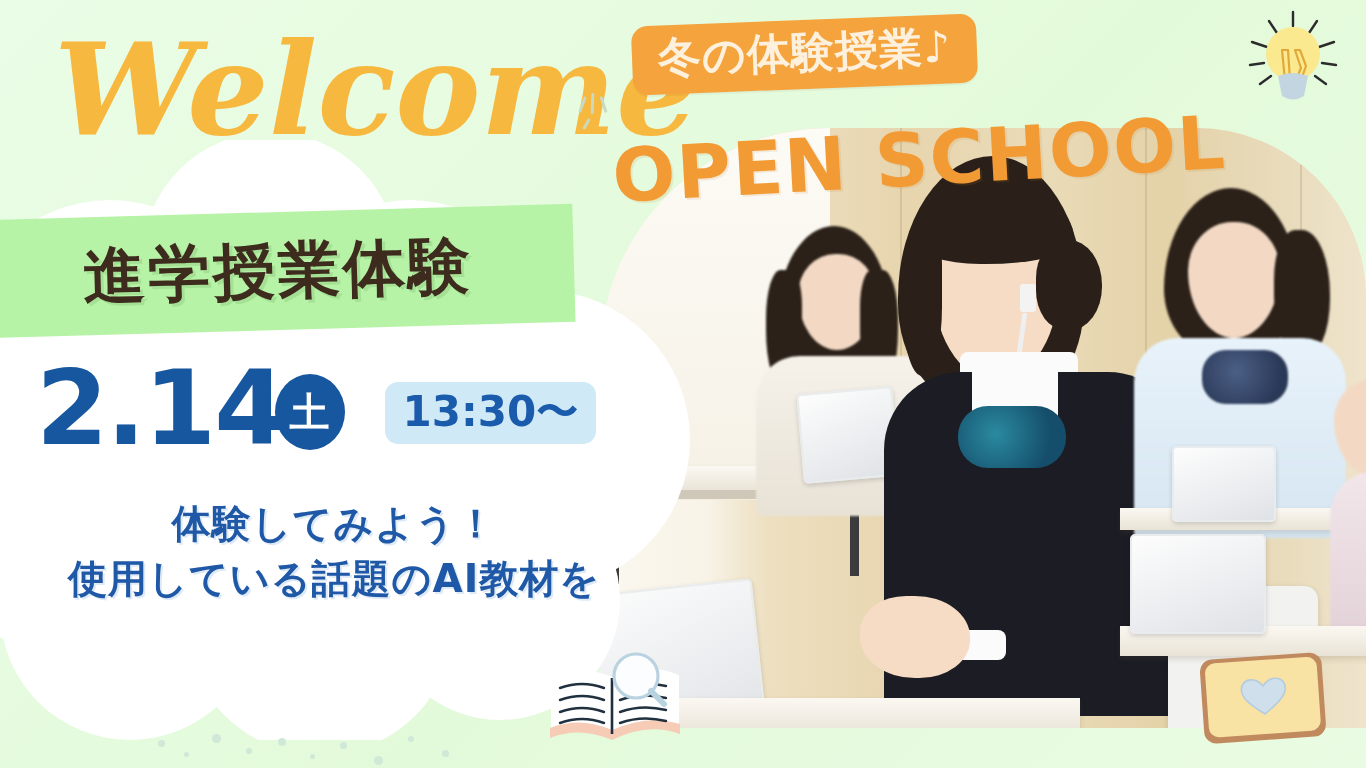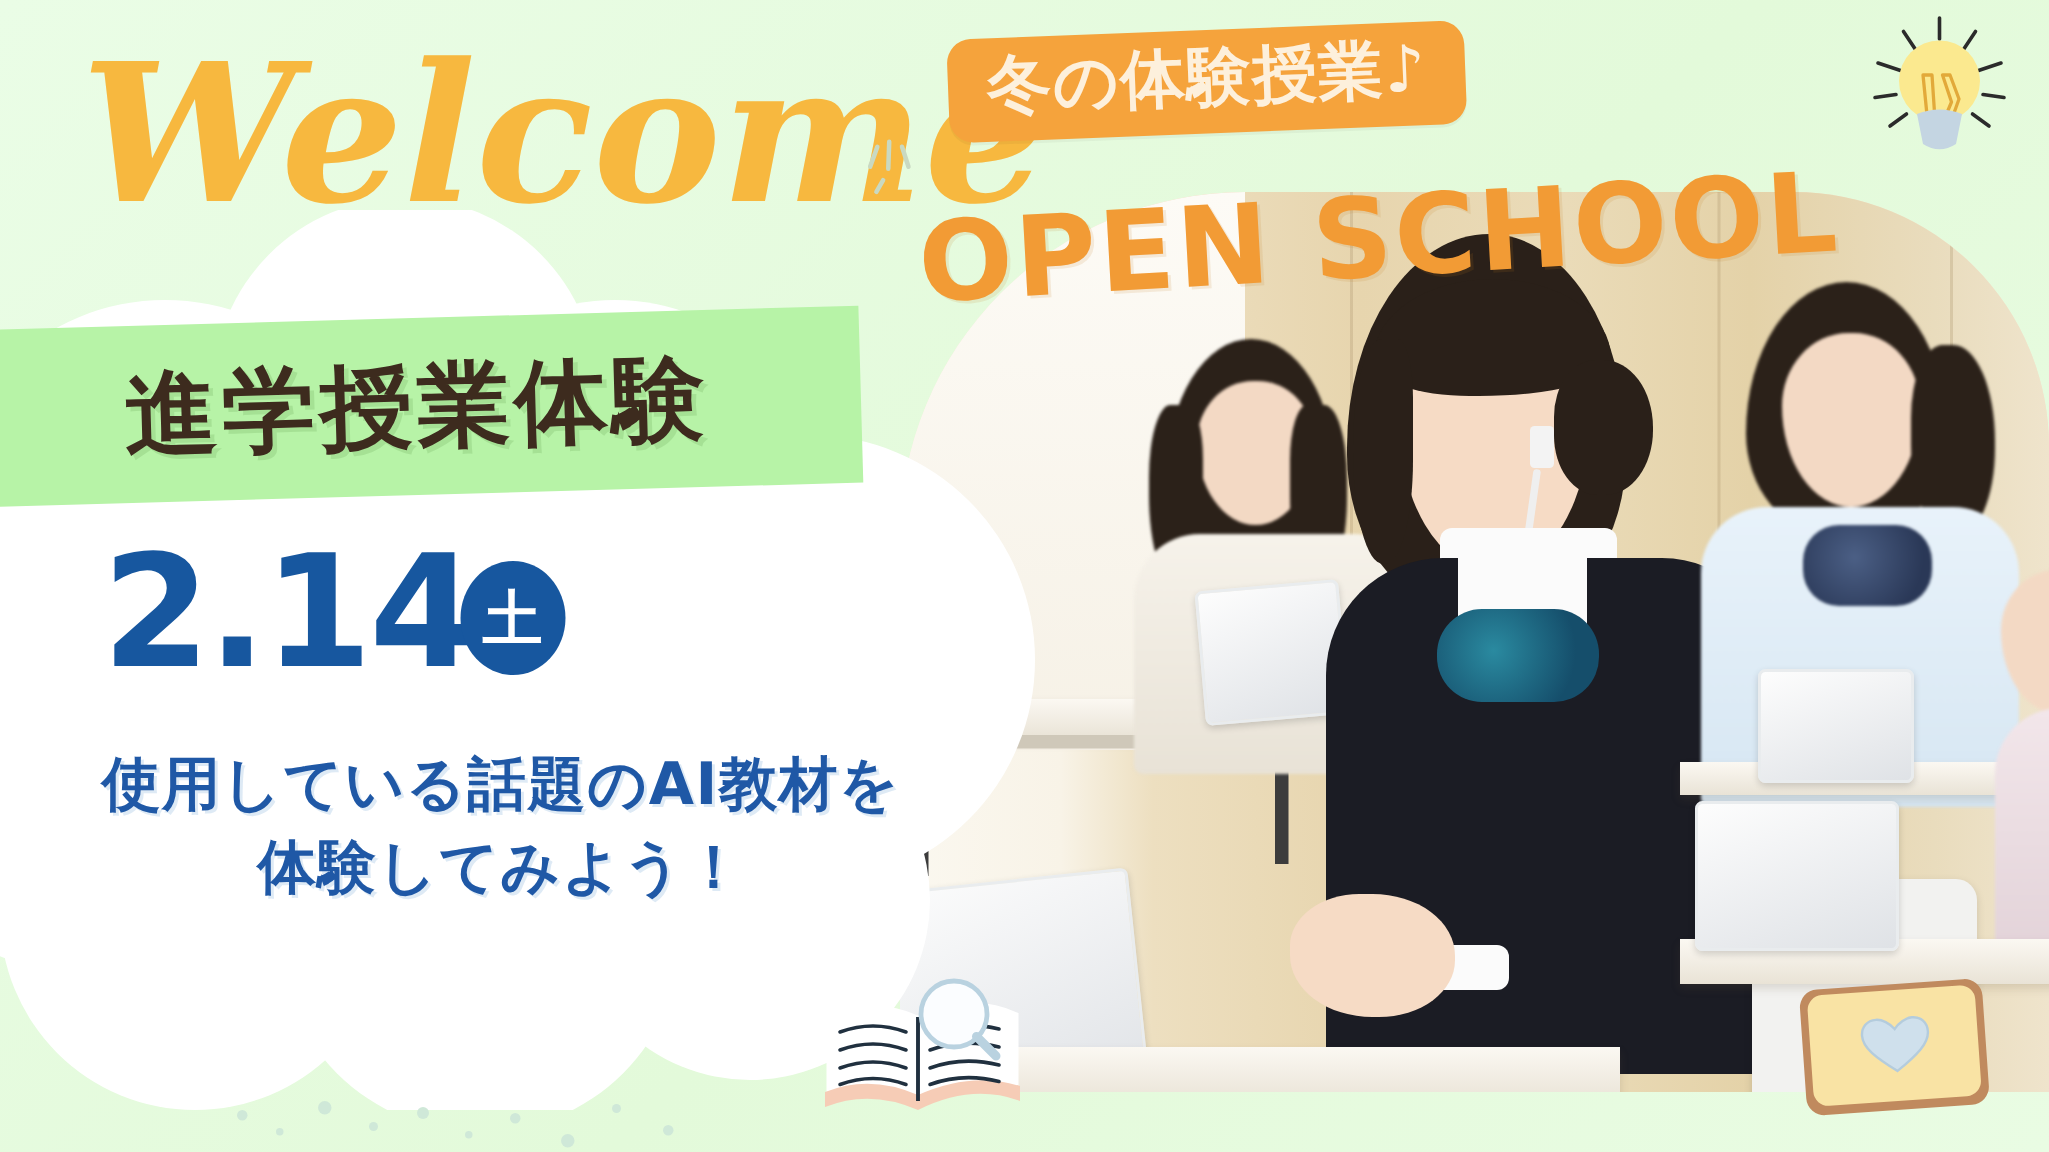"2.14" .date-row { left: 68px -> 36px }
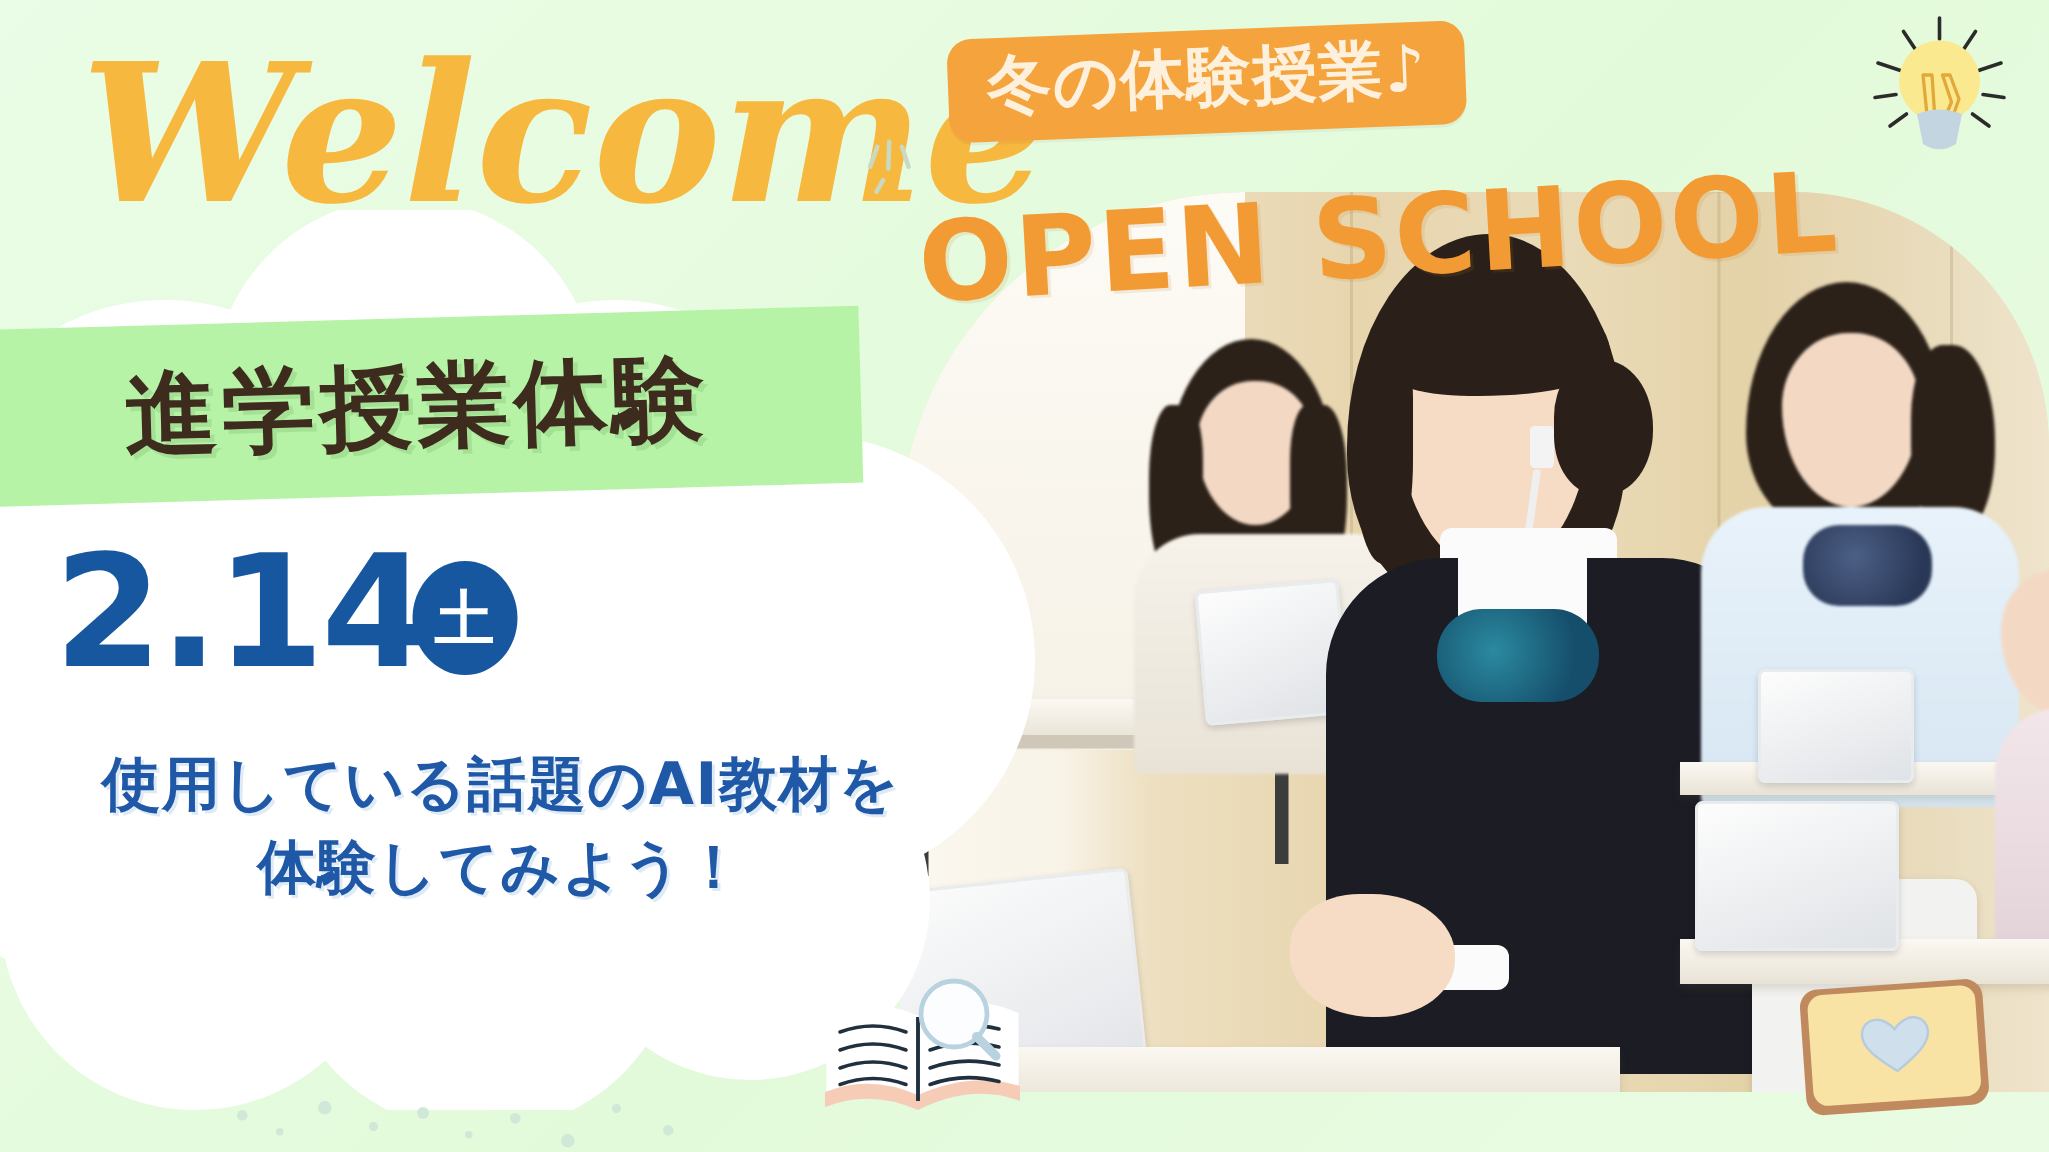"13:30〜" div.time-badge { html: none -> <div>13:30〜</div> }
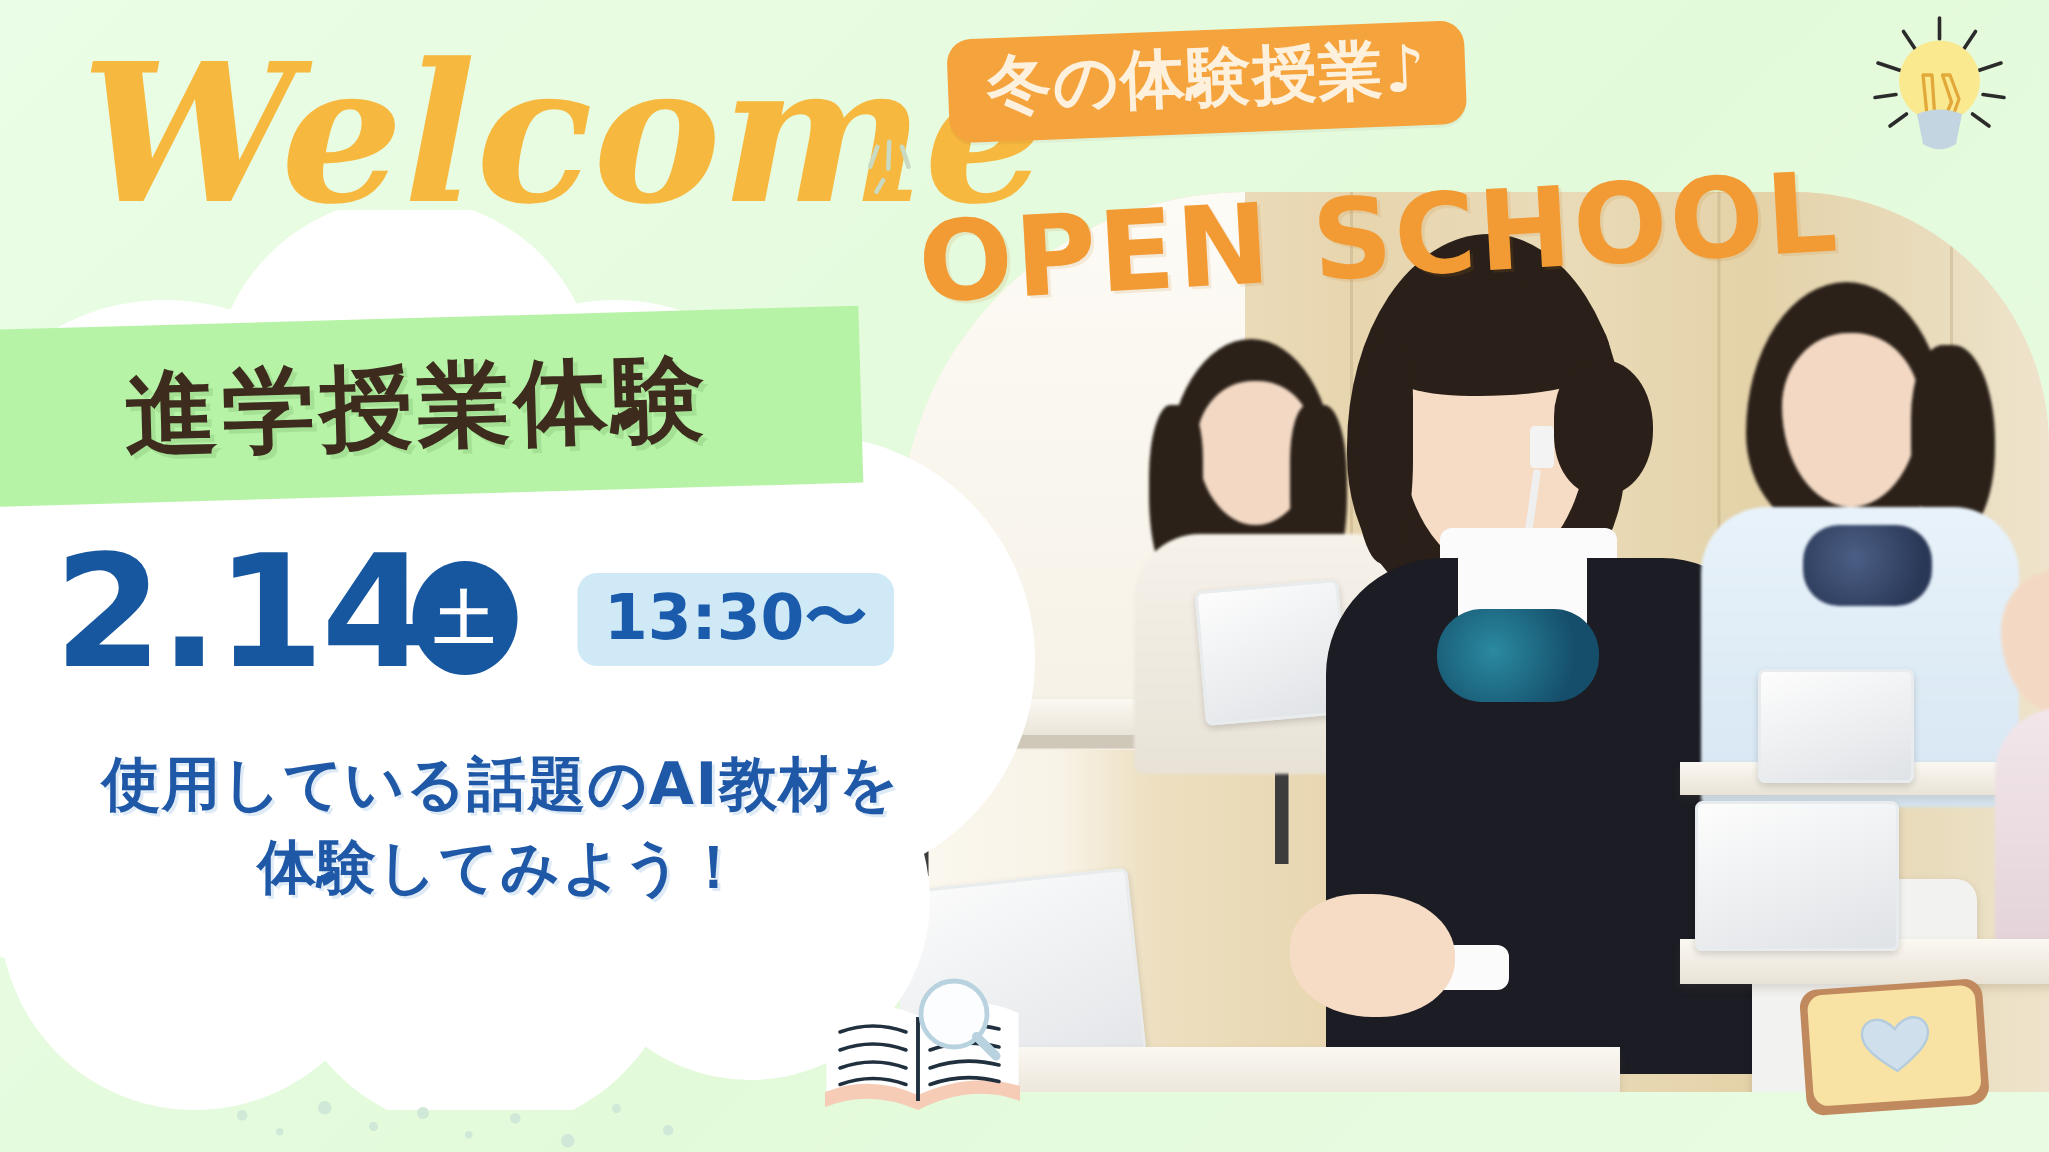"使用している話題のAI教材を" div { order: before "体験してみよう！" -> after "体験してみよう！" }
